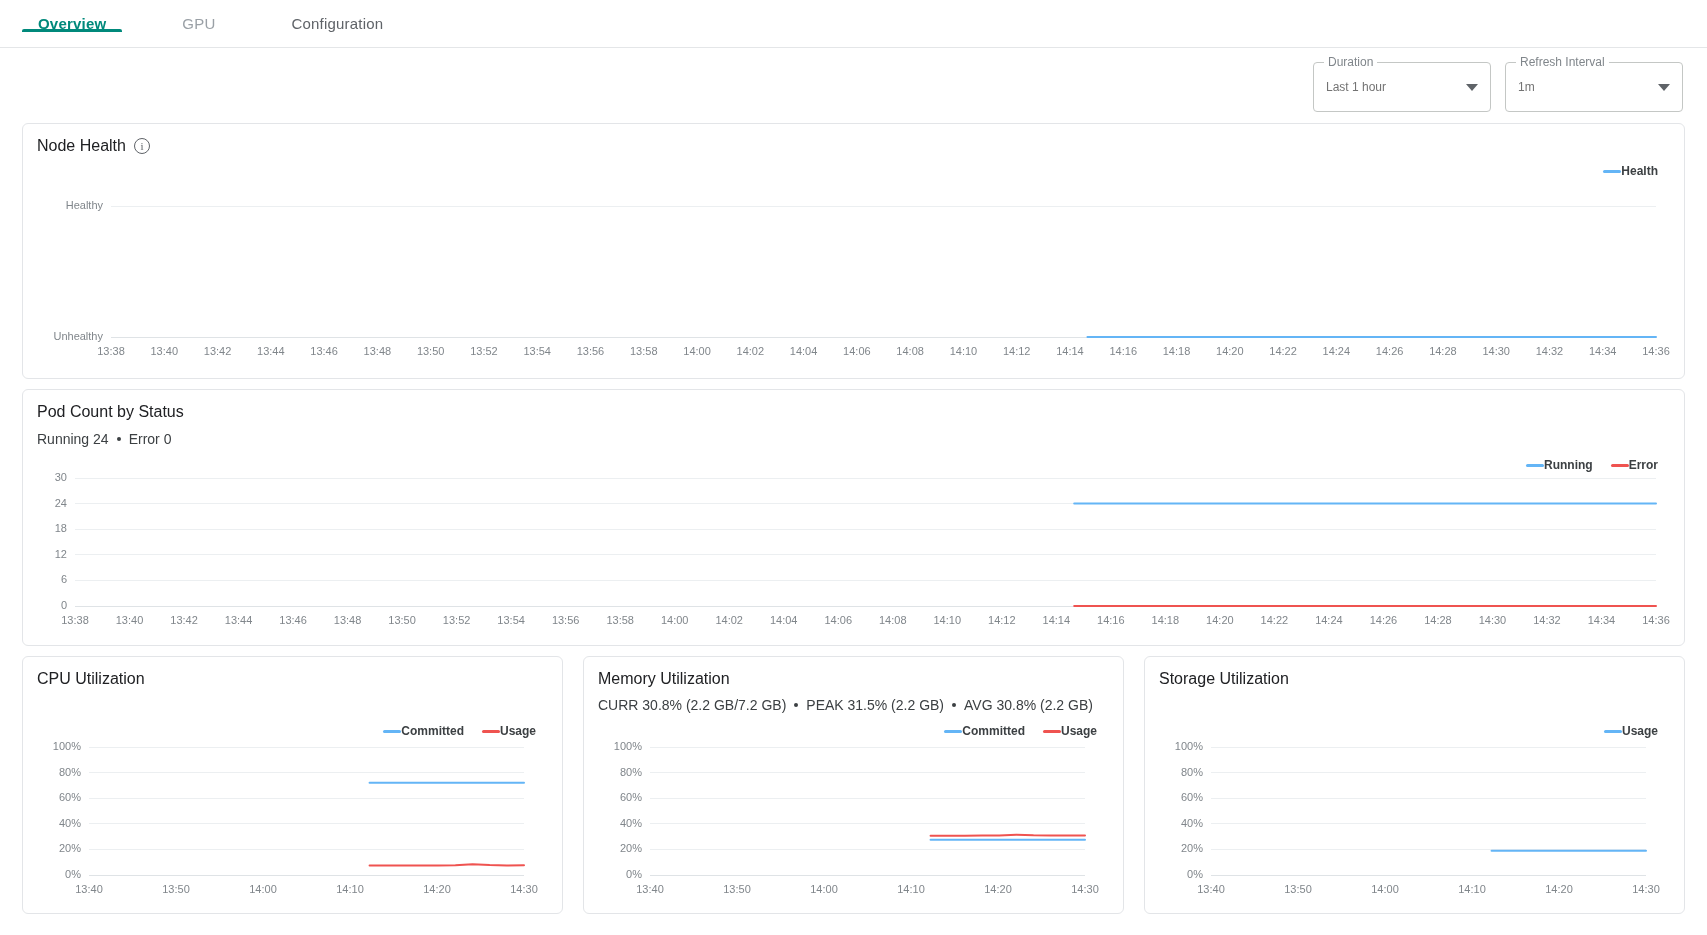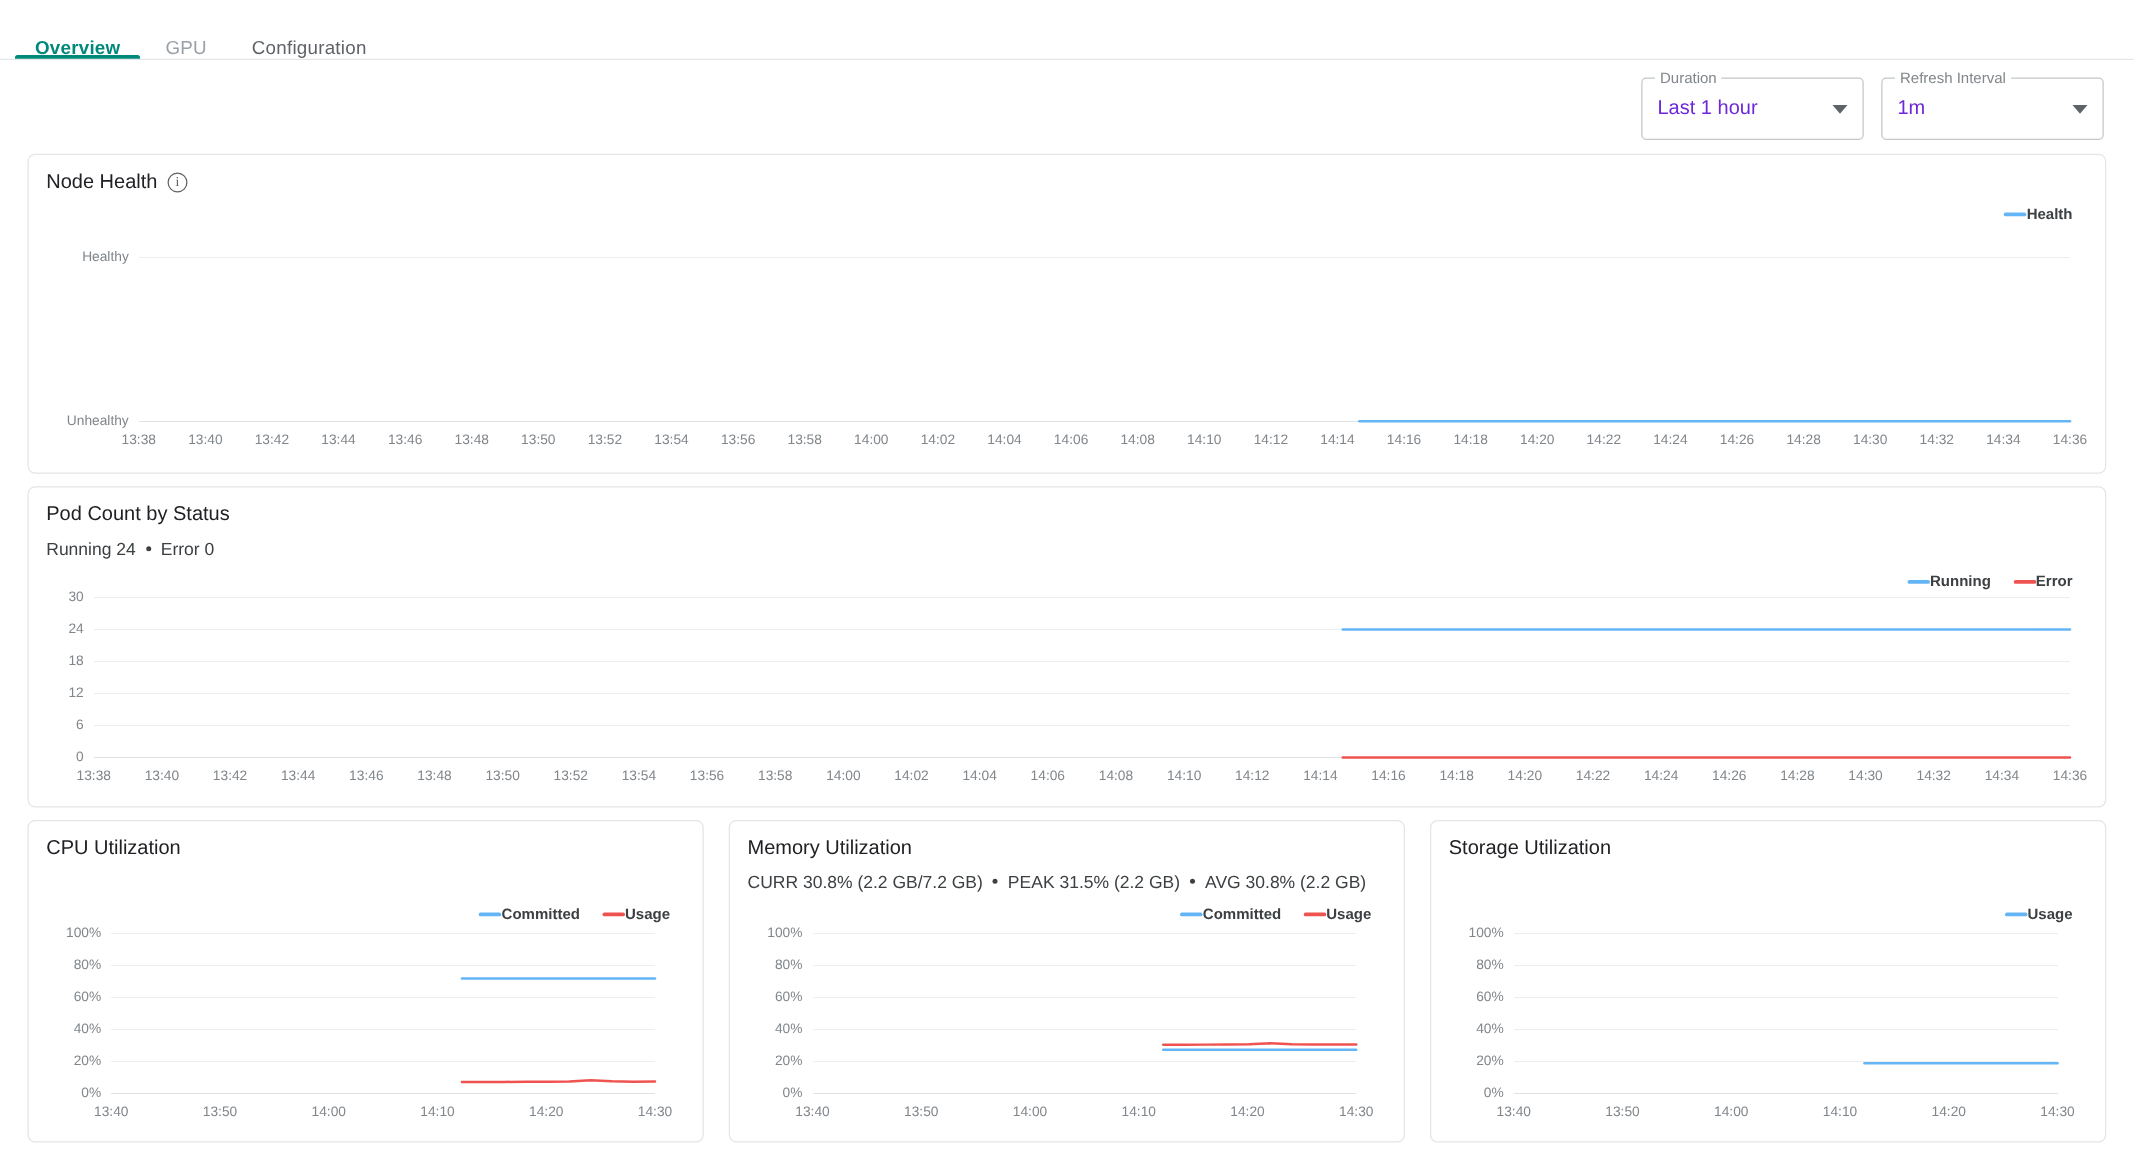"Overview" .tabbar { align-items: flex-end -> center; gap: none -> 40px; padding-left: 10px -> 20px }
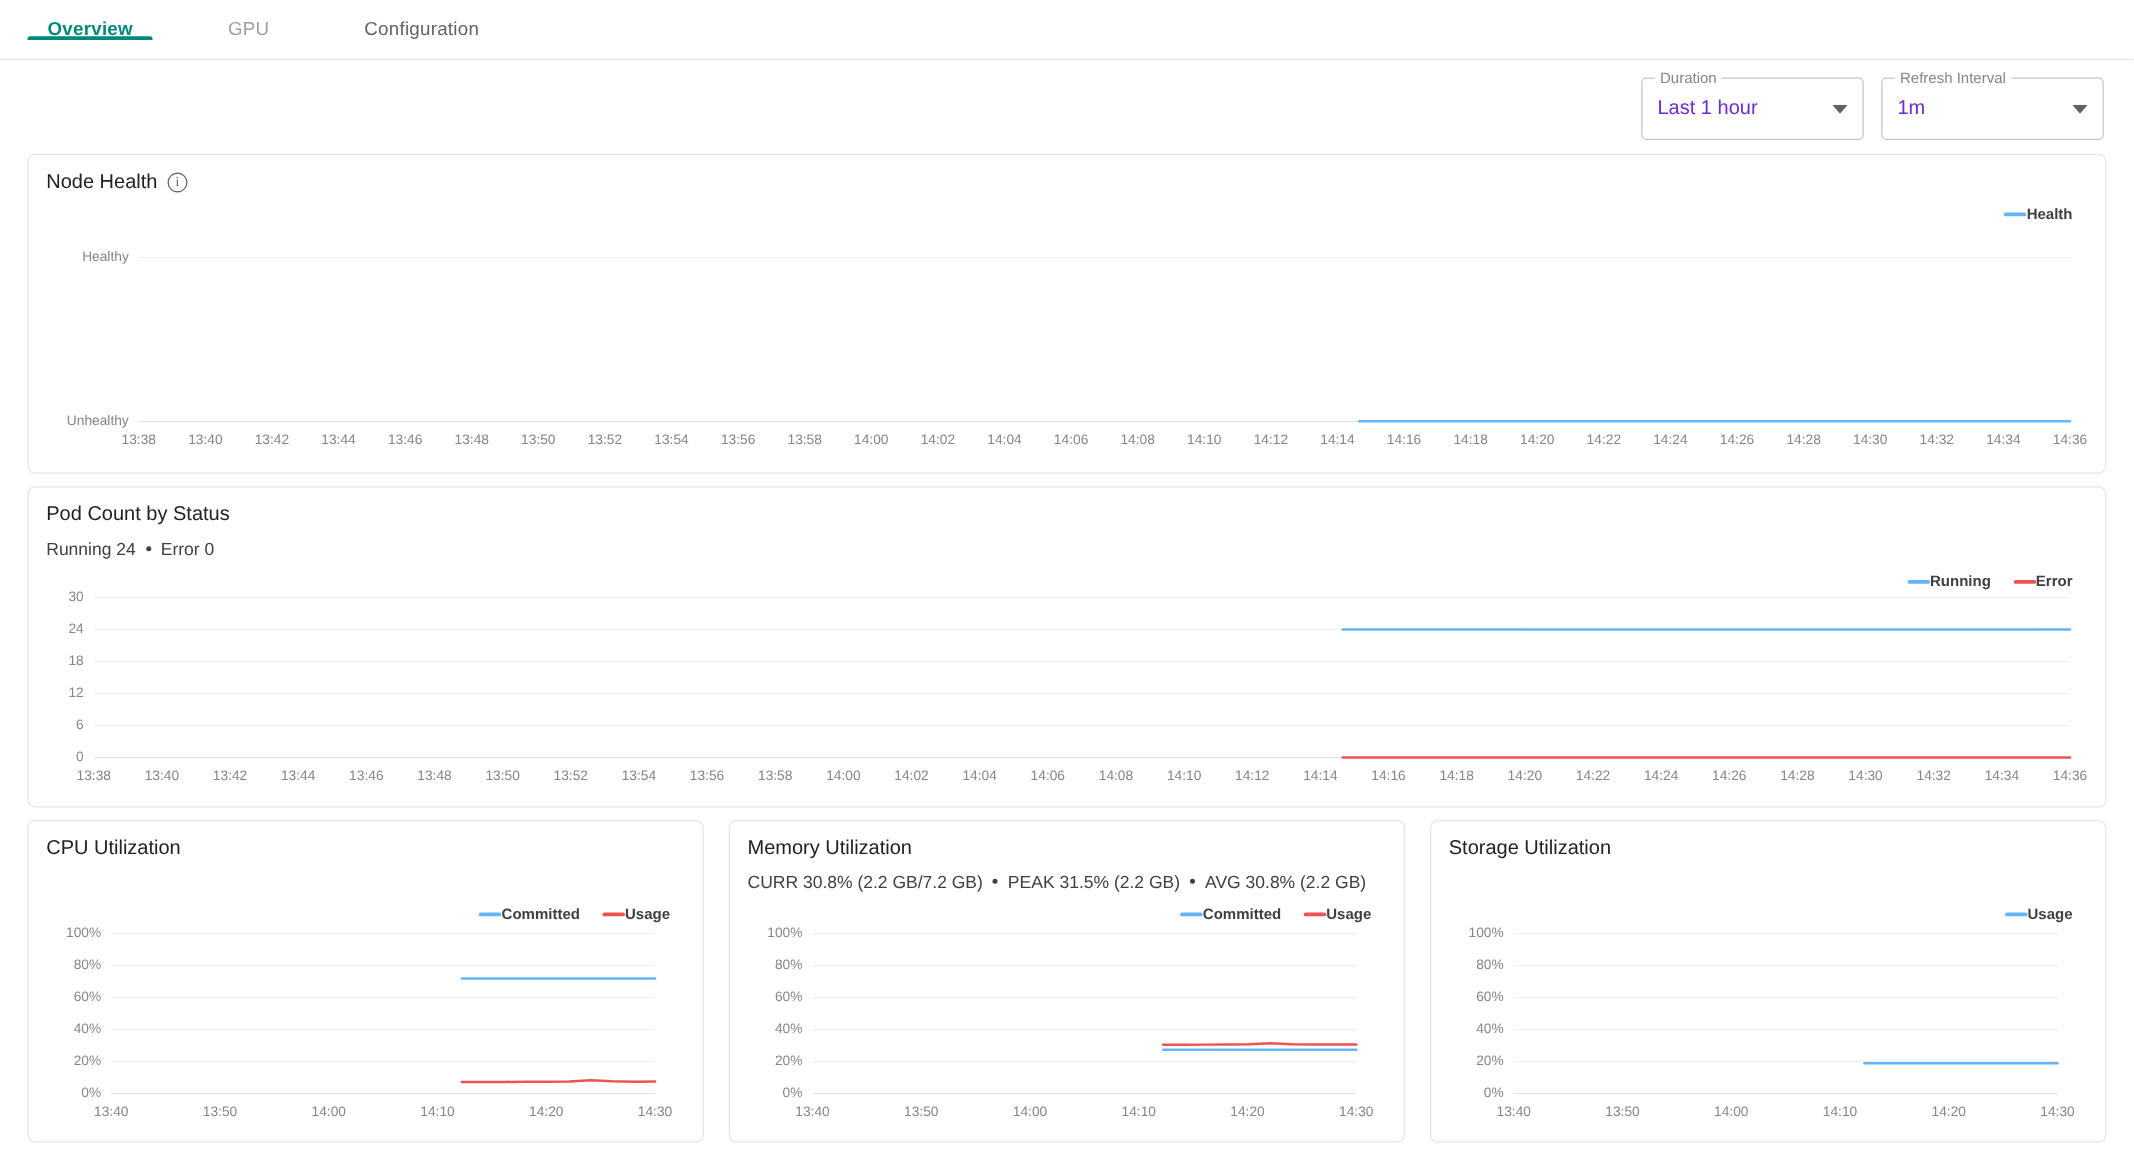"Last 1 hour" .mselect .val { color: #6d28d9 -> #737373; font-size: 16px -> 12px }
